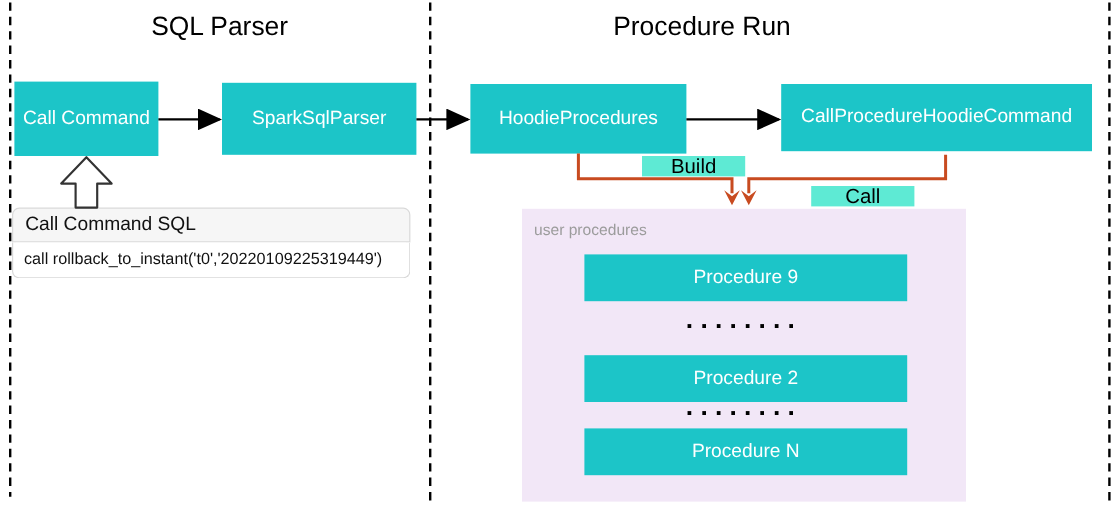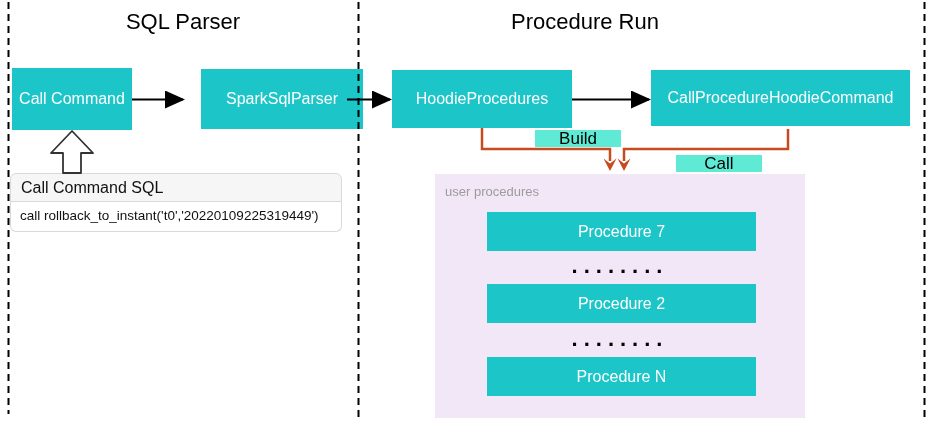"SparkSqlParser" div.node { margin-left: 16px -> none }
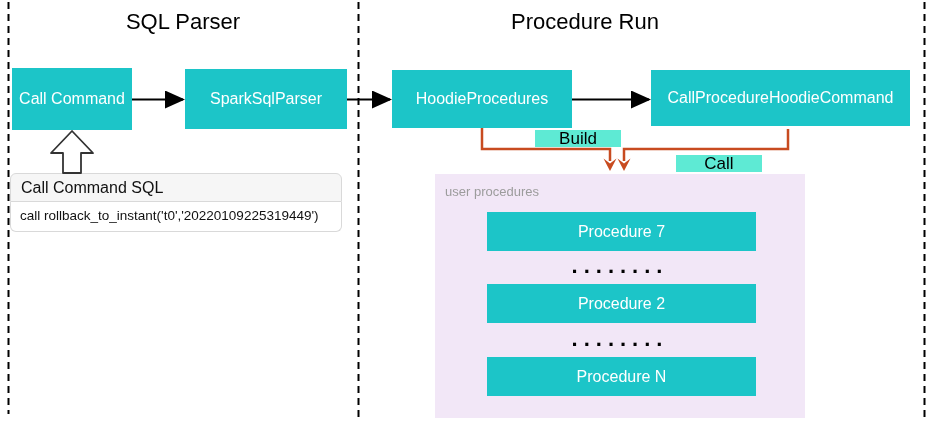"Procedure 7" div.proc { text: 7 -> 9 }
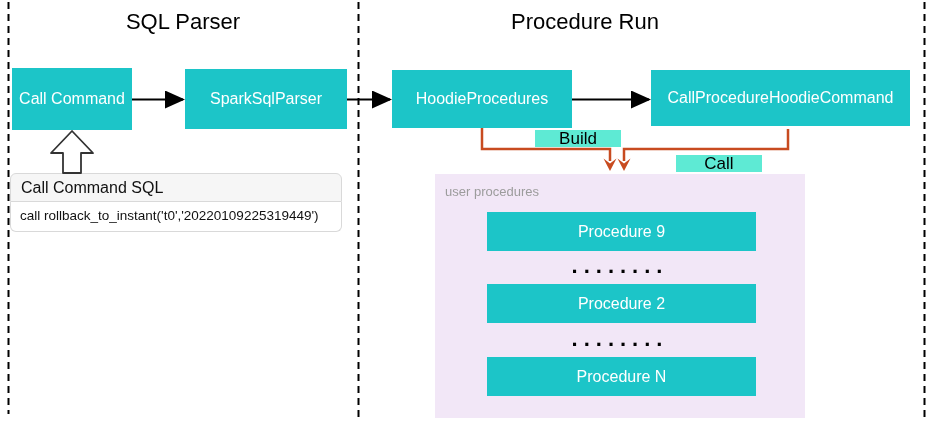"Procedure 2" div.proc { top: 110px -> 122px }
